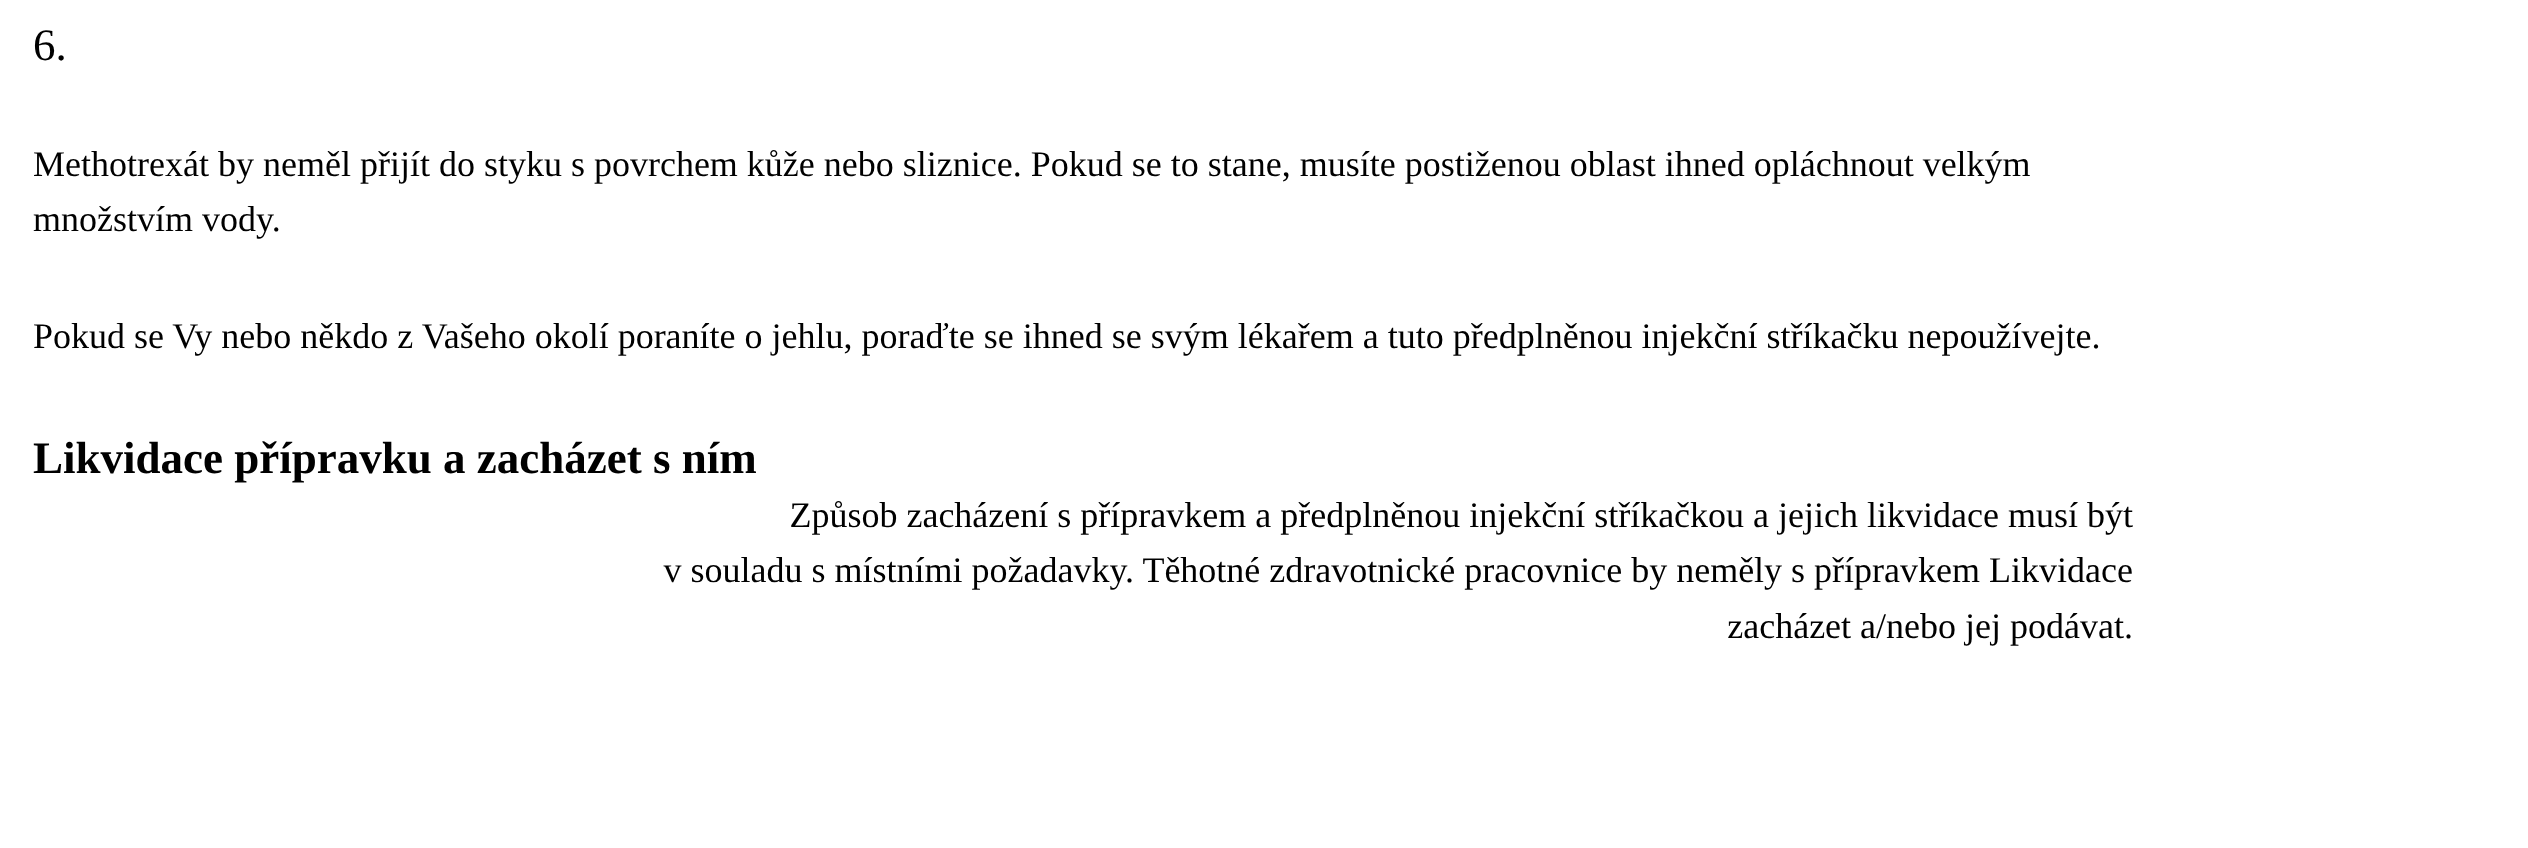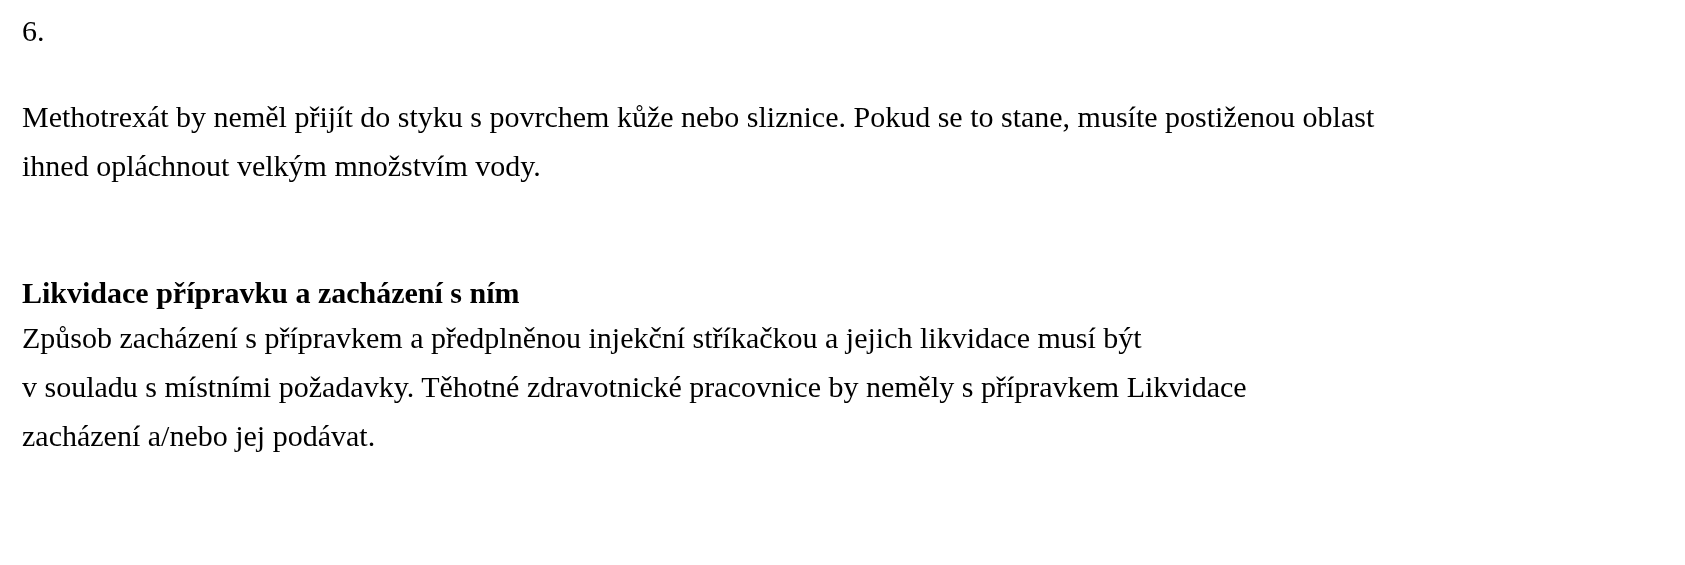"Methotrexát by neměl přijít do" p.para { font-size: 30px -> 24px; line-height: 49px -> 37px }
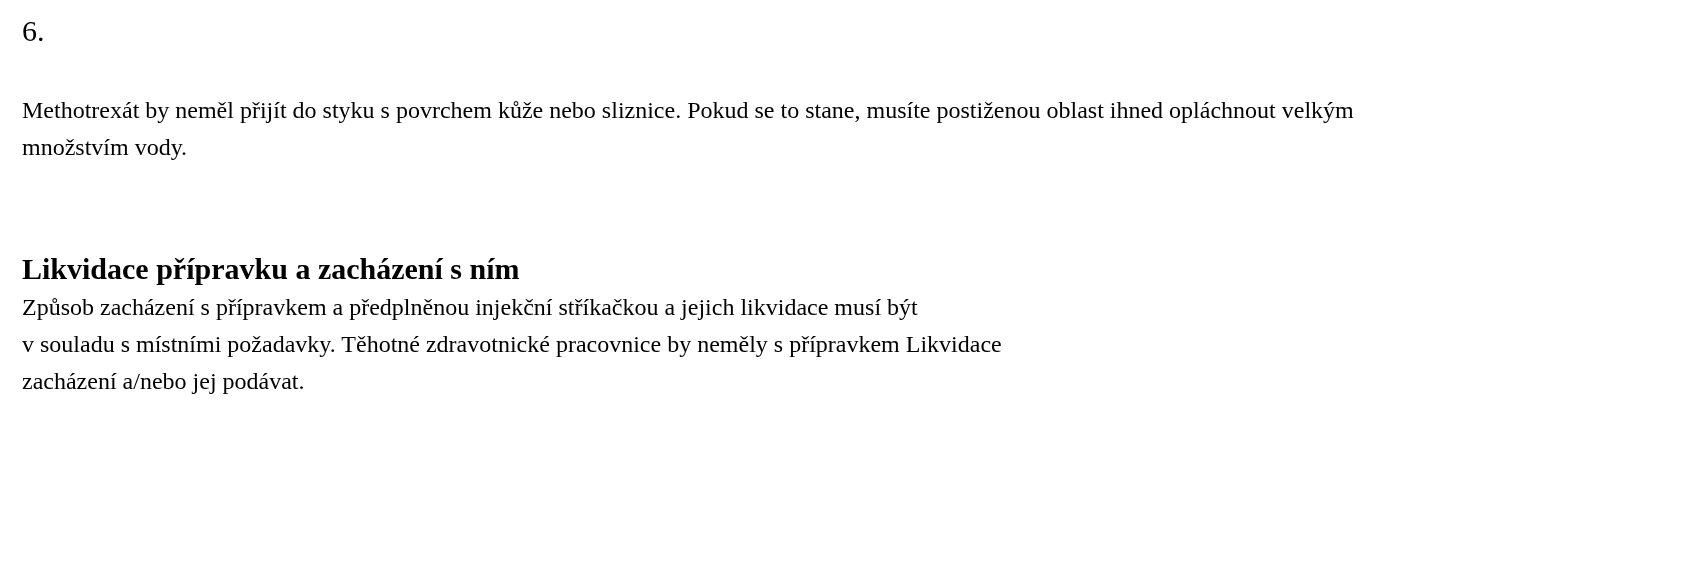"Pokud se Vy nebo někdo" p.para { html: none -> <p>Pokud se Vy nebo někdo z Vašeho okolí poraníte o jehlu, poraďte se ihned se svým lékařem a tuto předplněnou injekční stříkačku nepoužívejte.</p> }
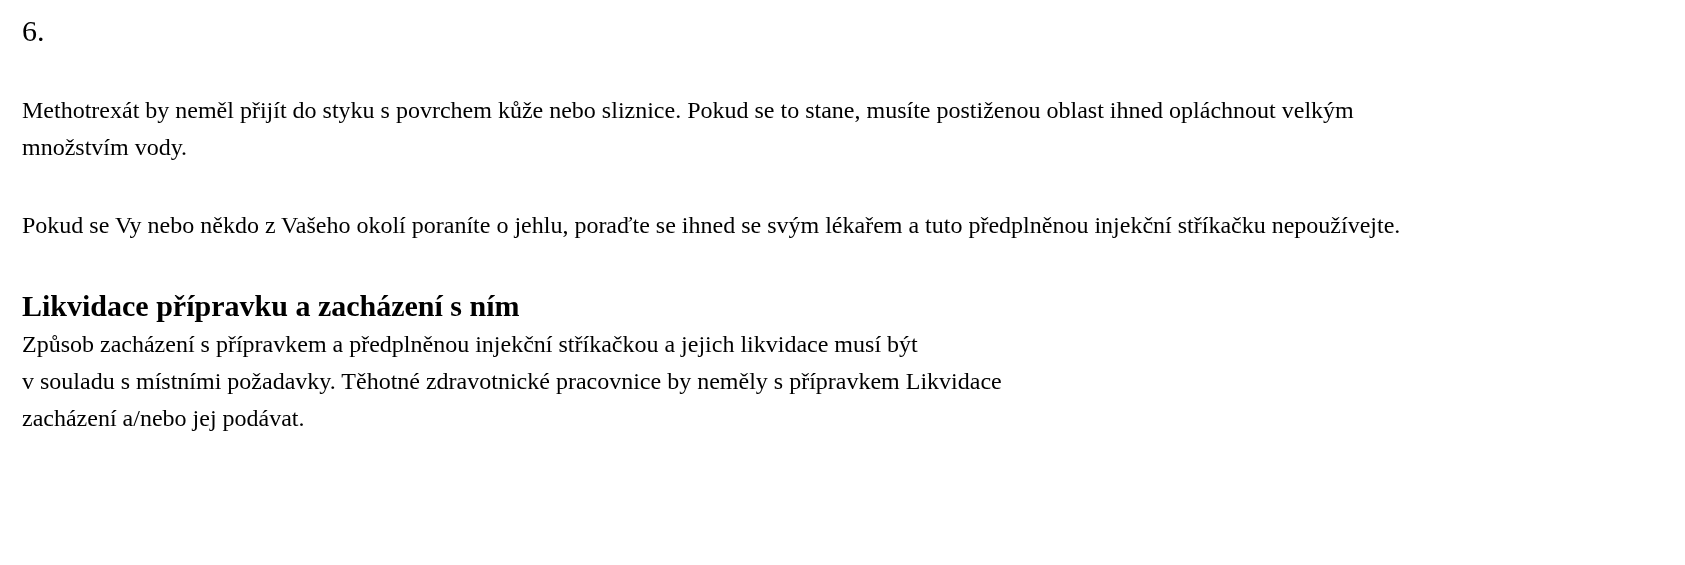"Likvidace přípravku a zacházení s" p.heading { text: zacházení -> zacházet }
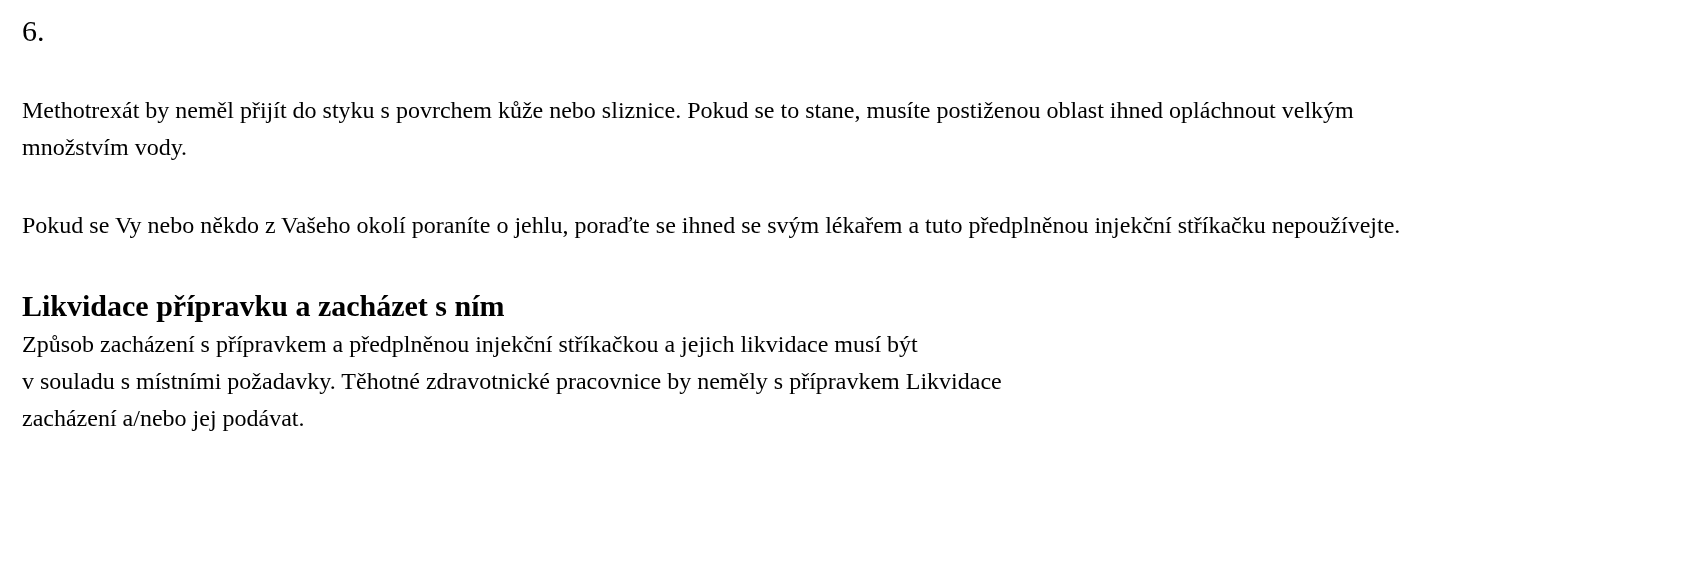"Způsob zacházení s přípravkem a" .nowrapblock { text-align: none -> right }
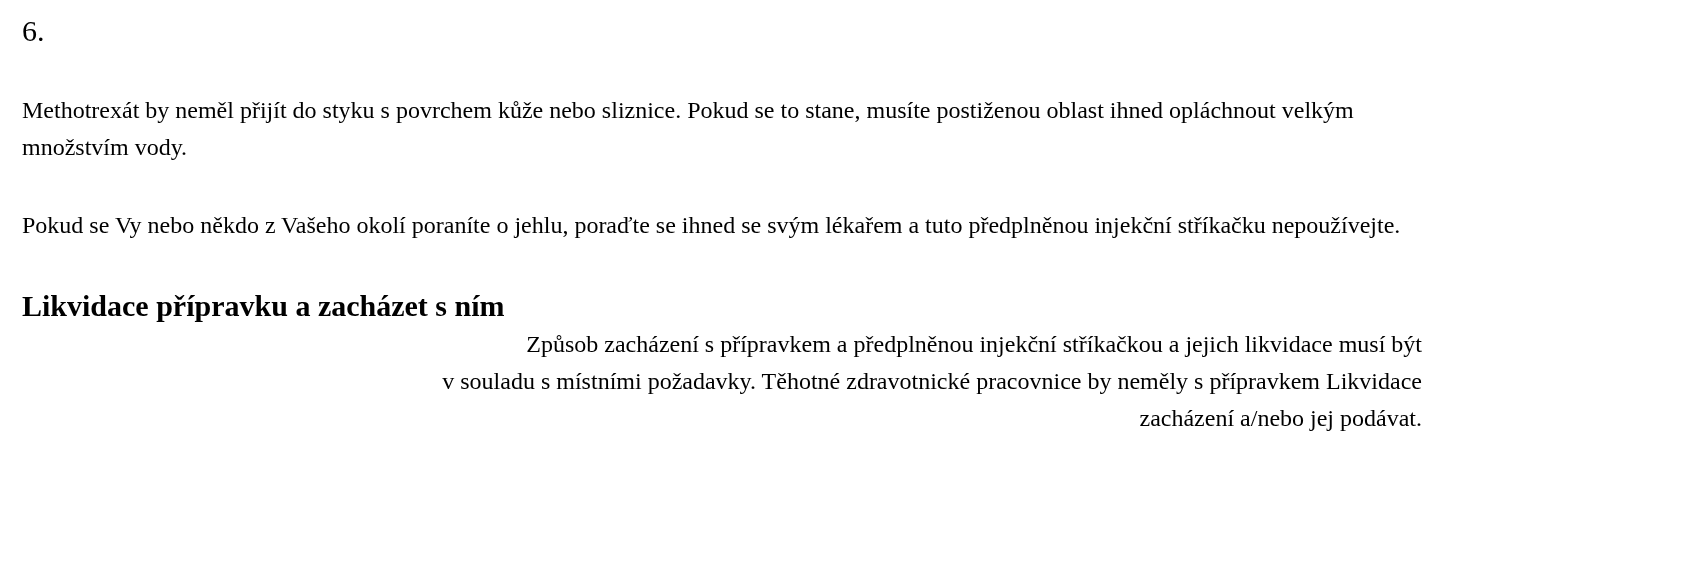"zacházení a/nebo jej podávat." p.para { text: zacházení -> zacházet }
